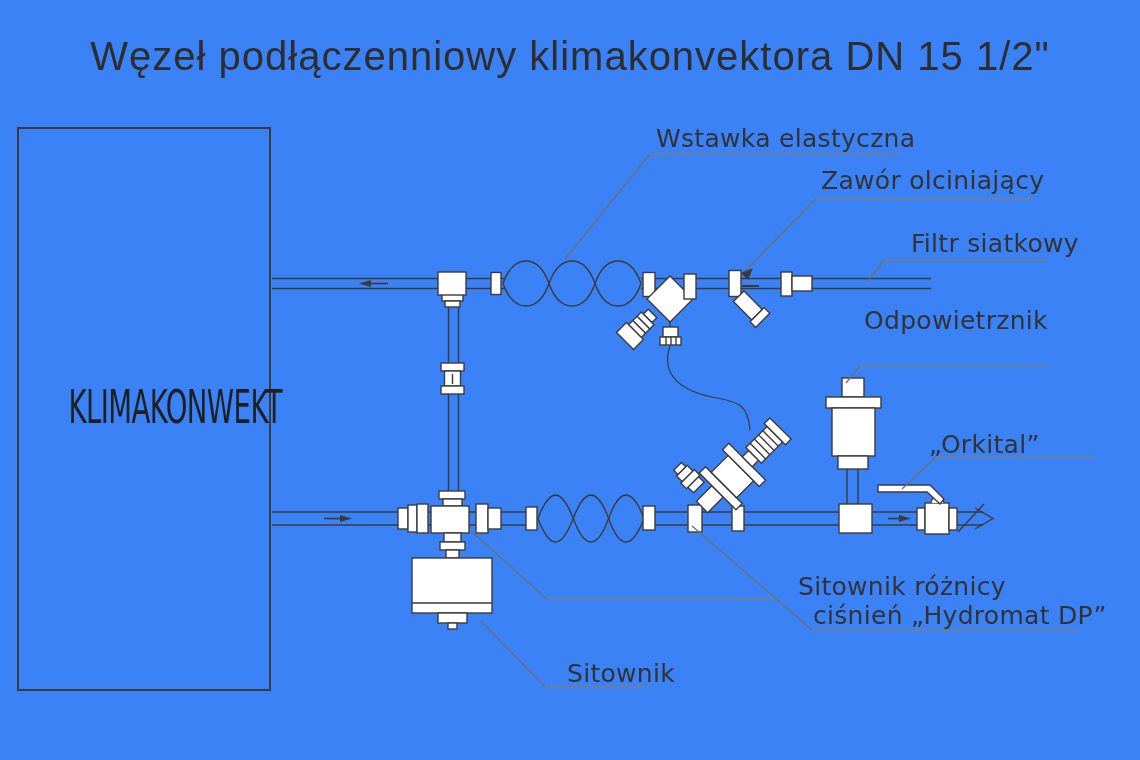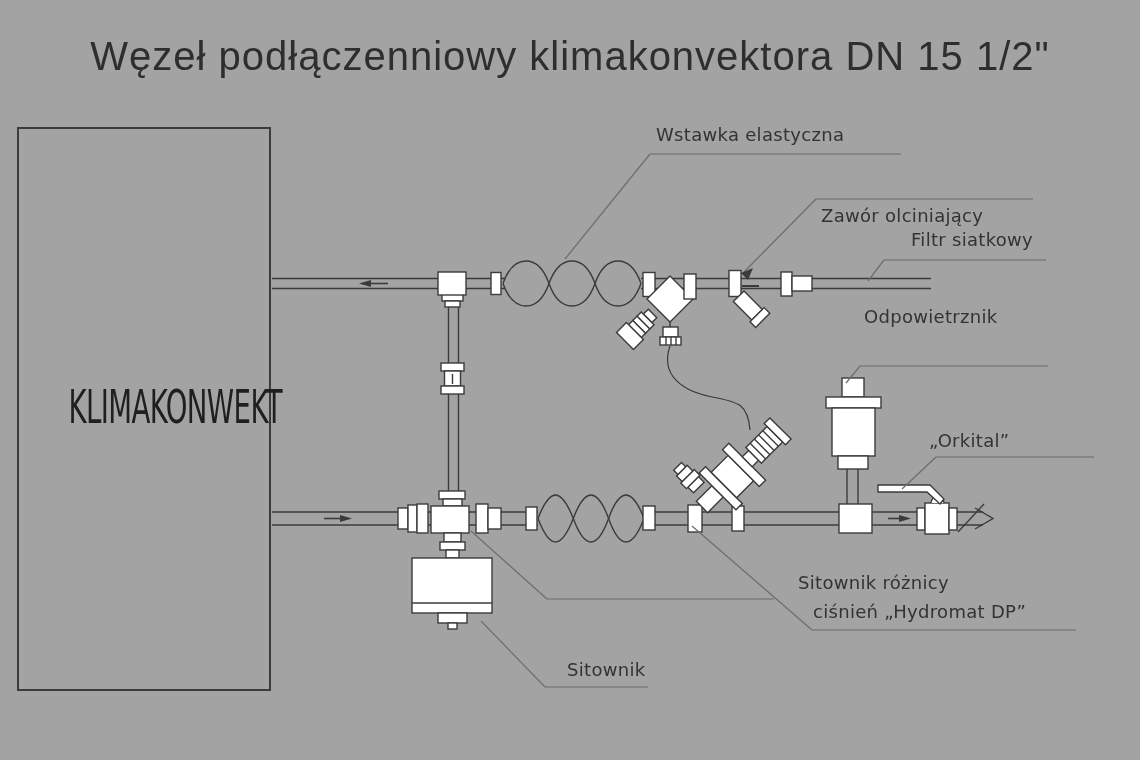"Węzeł podłączenniowy klimakonvektora DN" .stage { background: #a3a3a3 -> #3b82f6 }
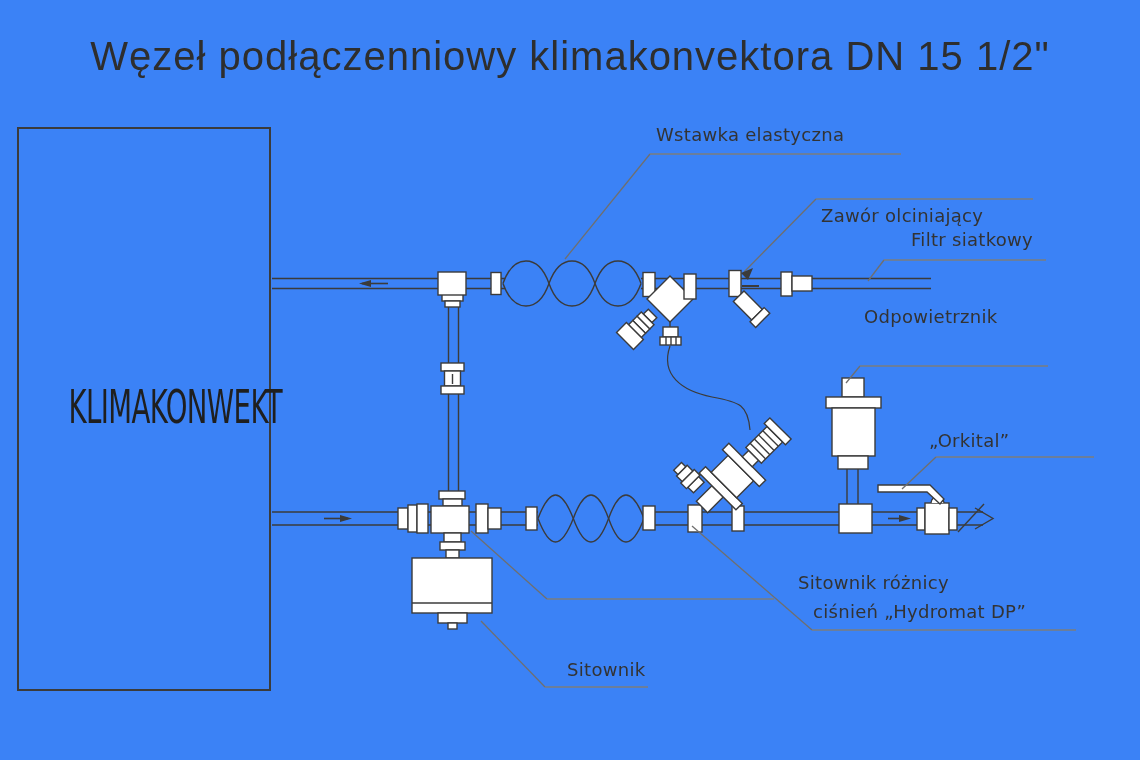"Wstawka elastyczna" .lbl { font-size: 18px -> 25px }
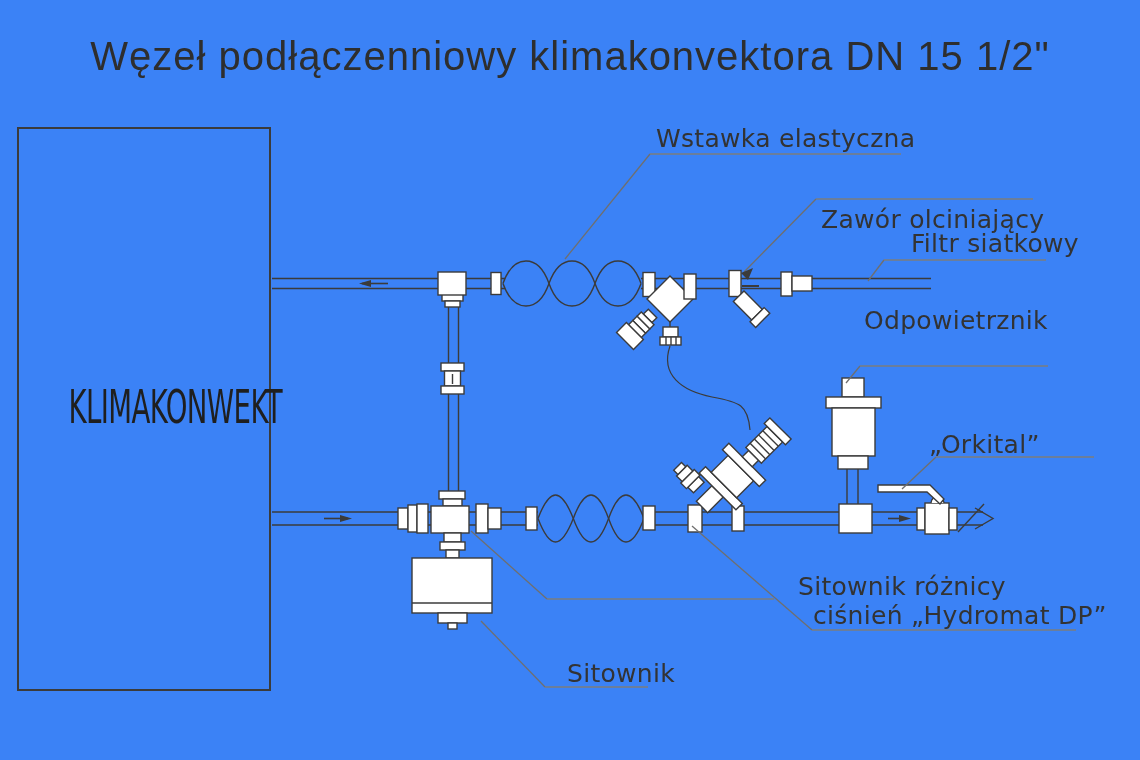"Zawór olciniający" div.lbl { margin-top: 39px -> none }
